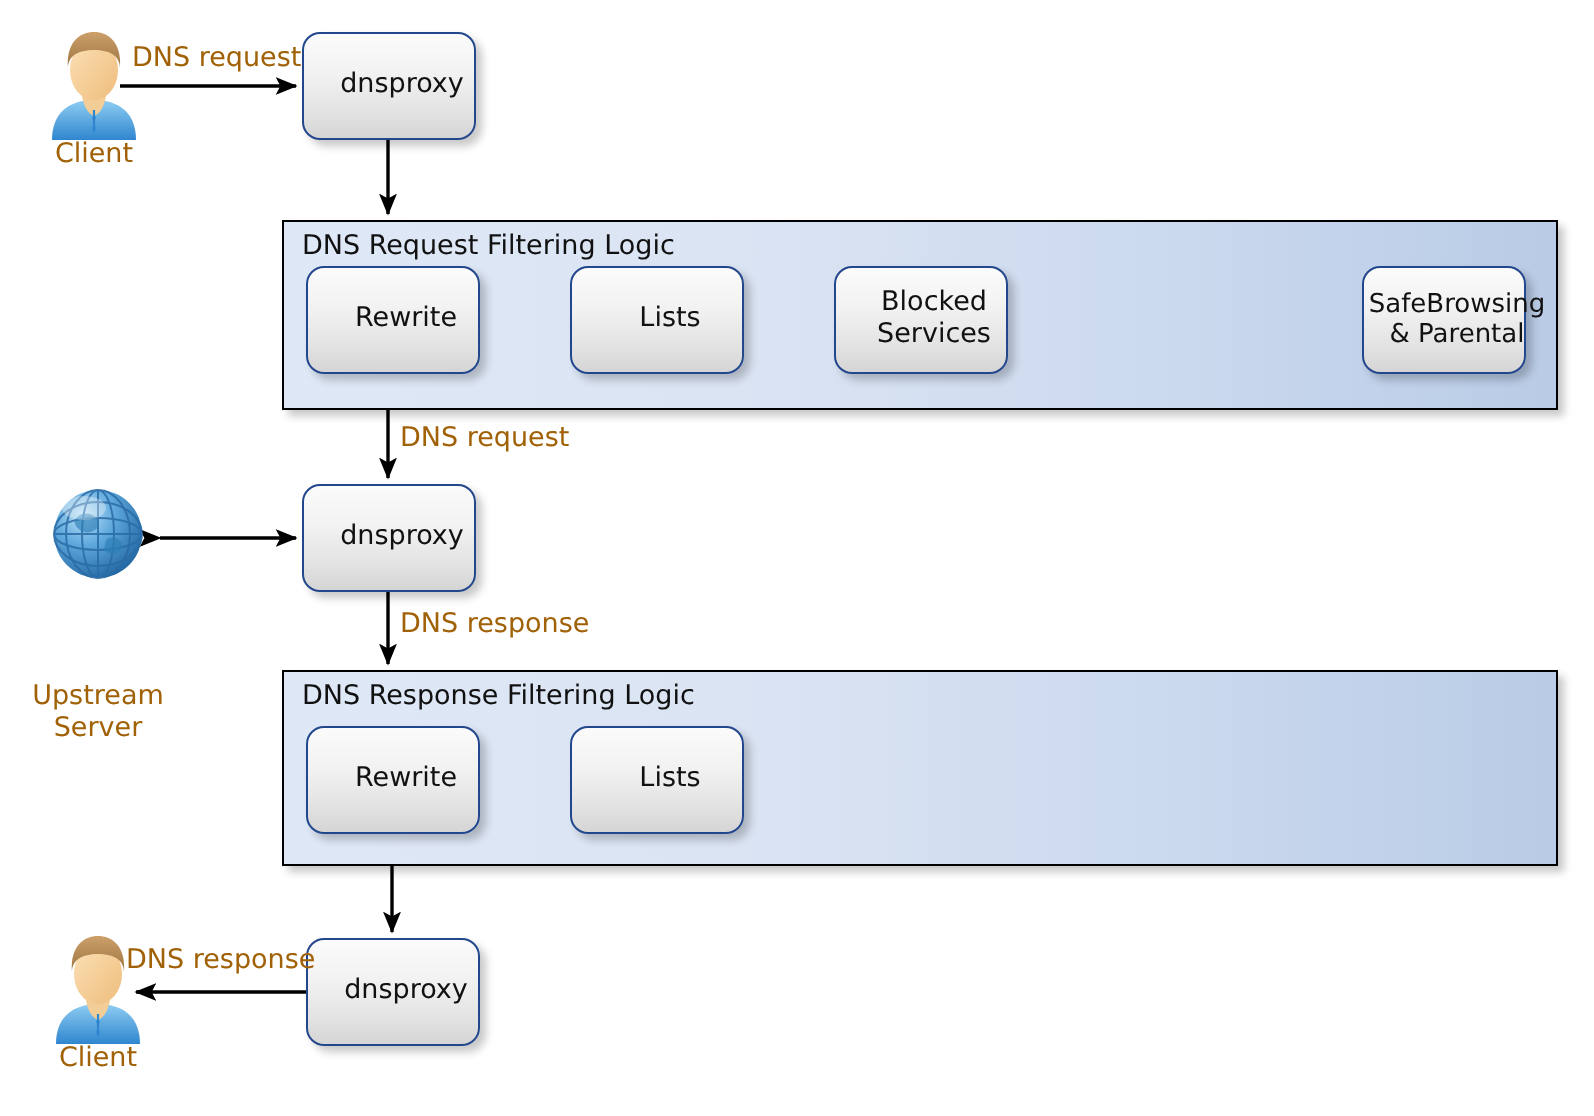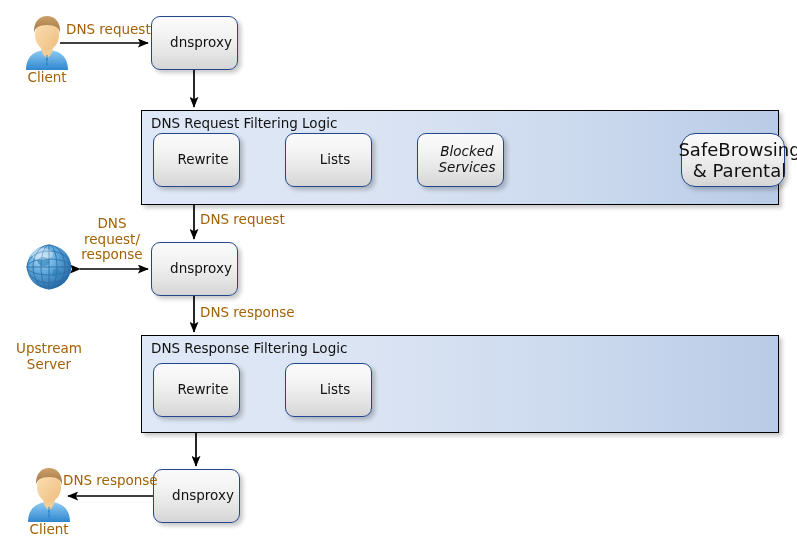"Blocked" div.box { font-style: italic -> none }
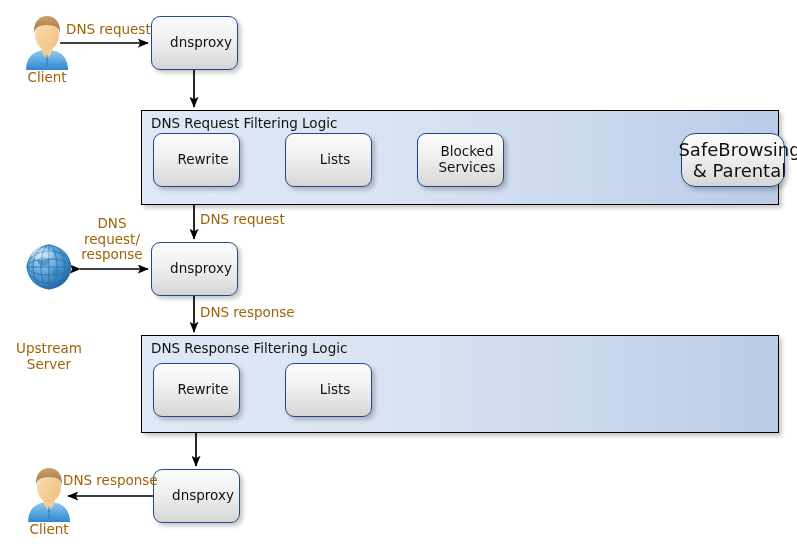"SafeBrowsing" div.box { border-radius: 14px -> none; font-size: 18px -> 13px; width: 104px -> 82px }
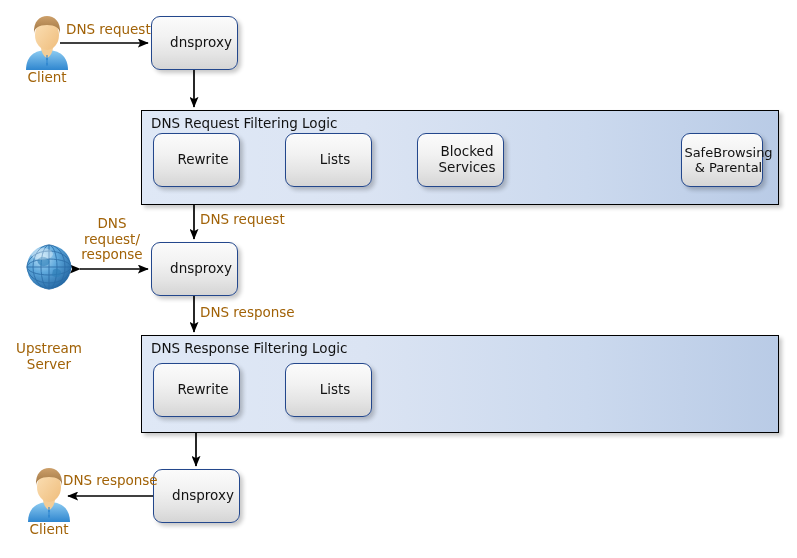"DNS" div.lbl { html: <div>DNS request/ response</div> -> none }
